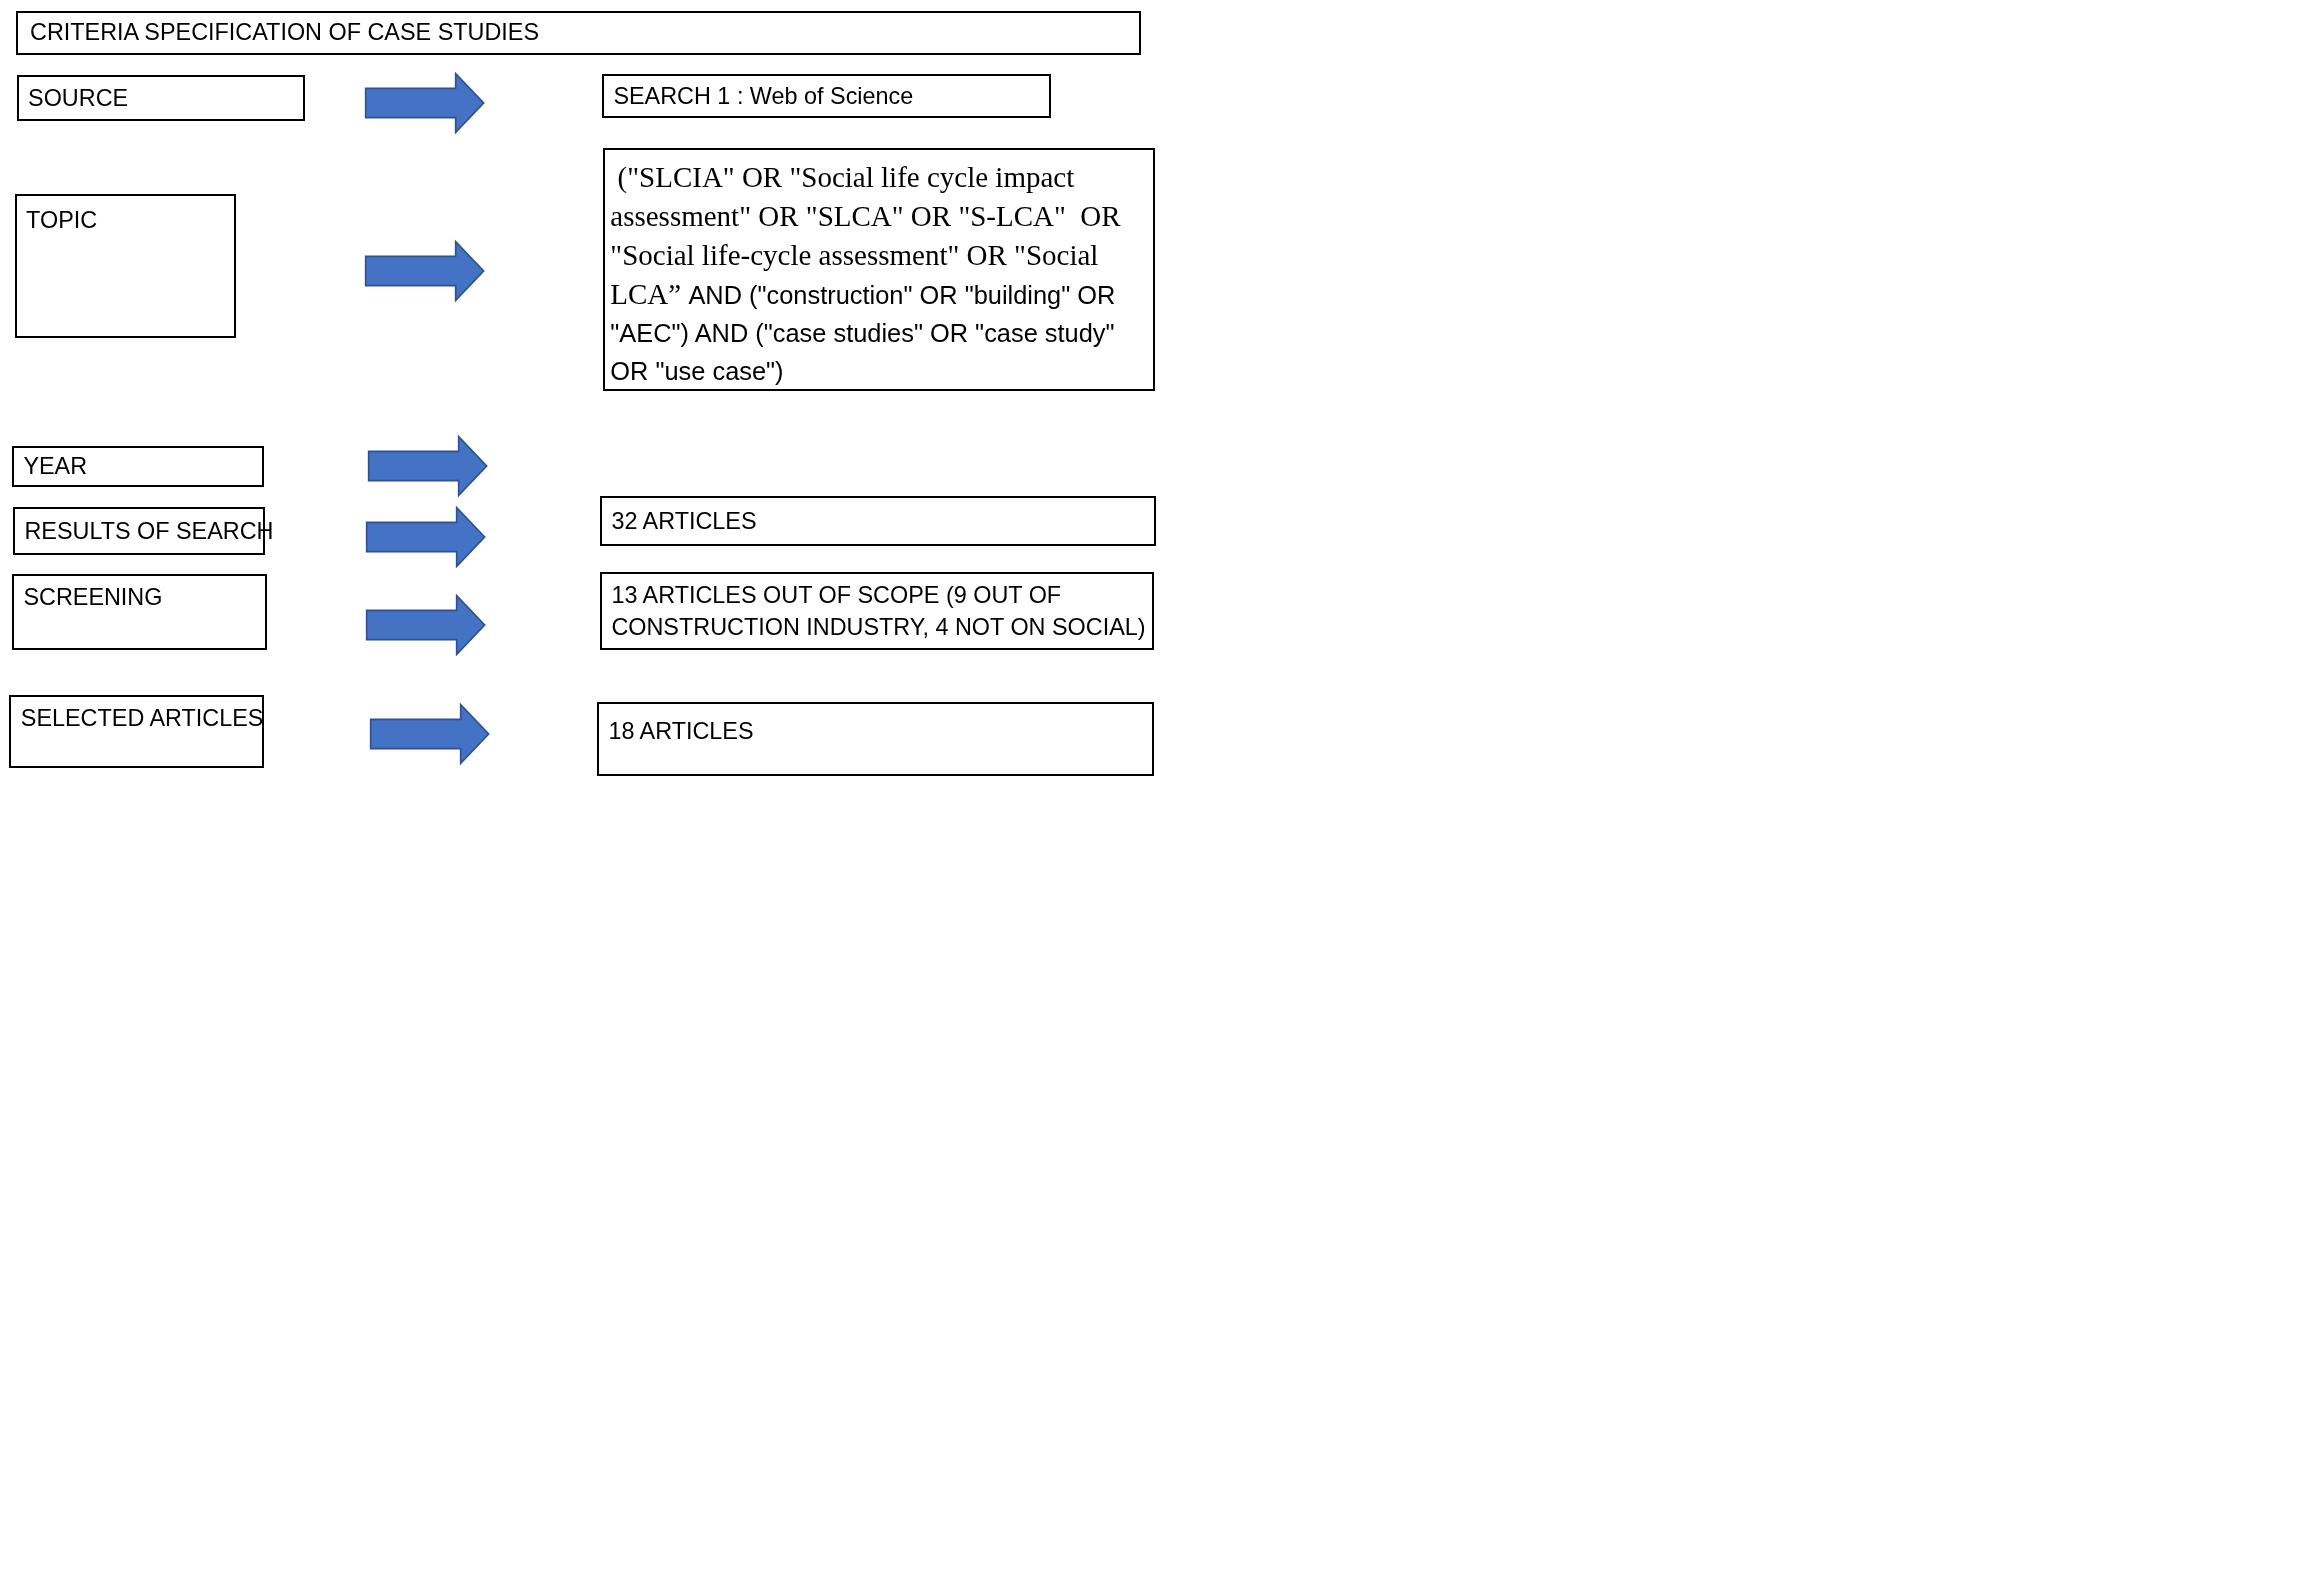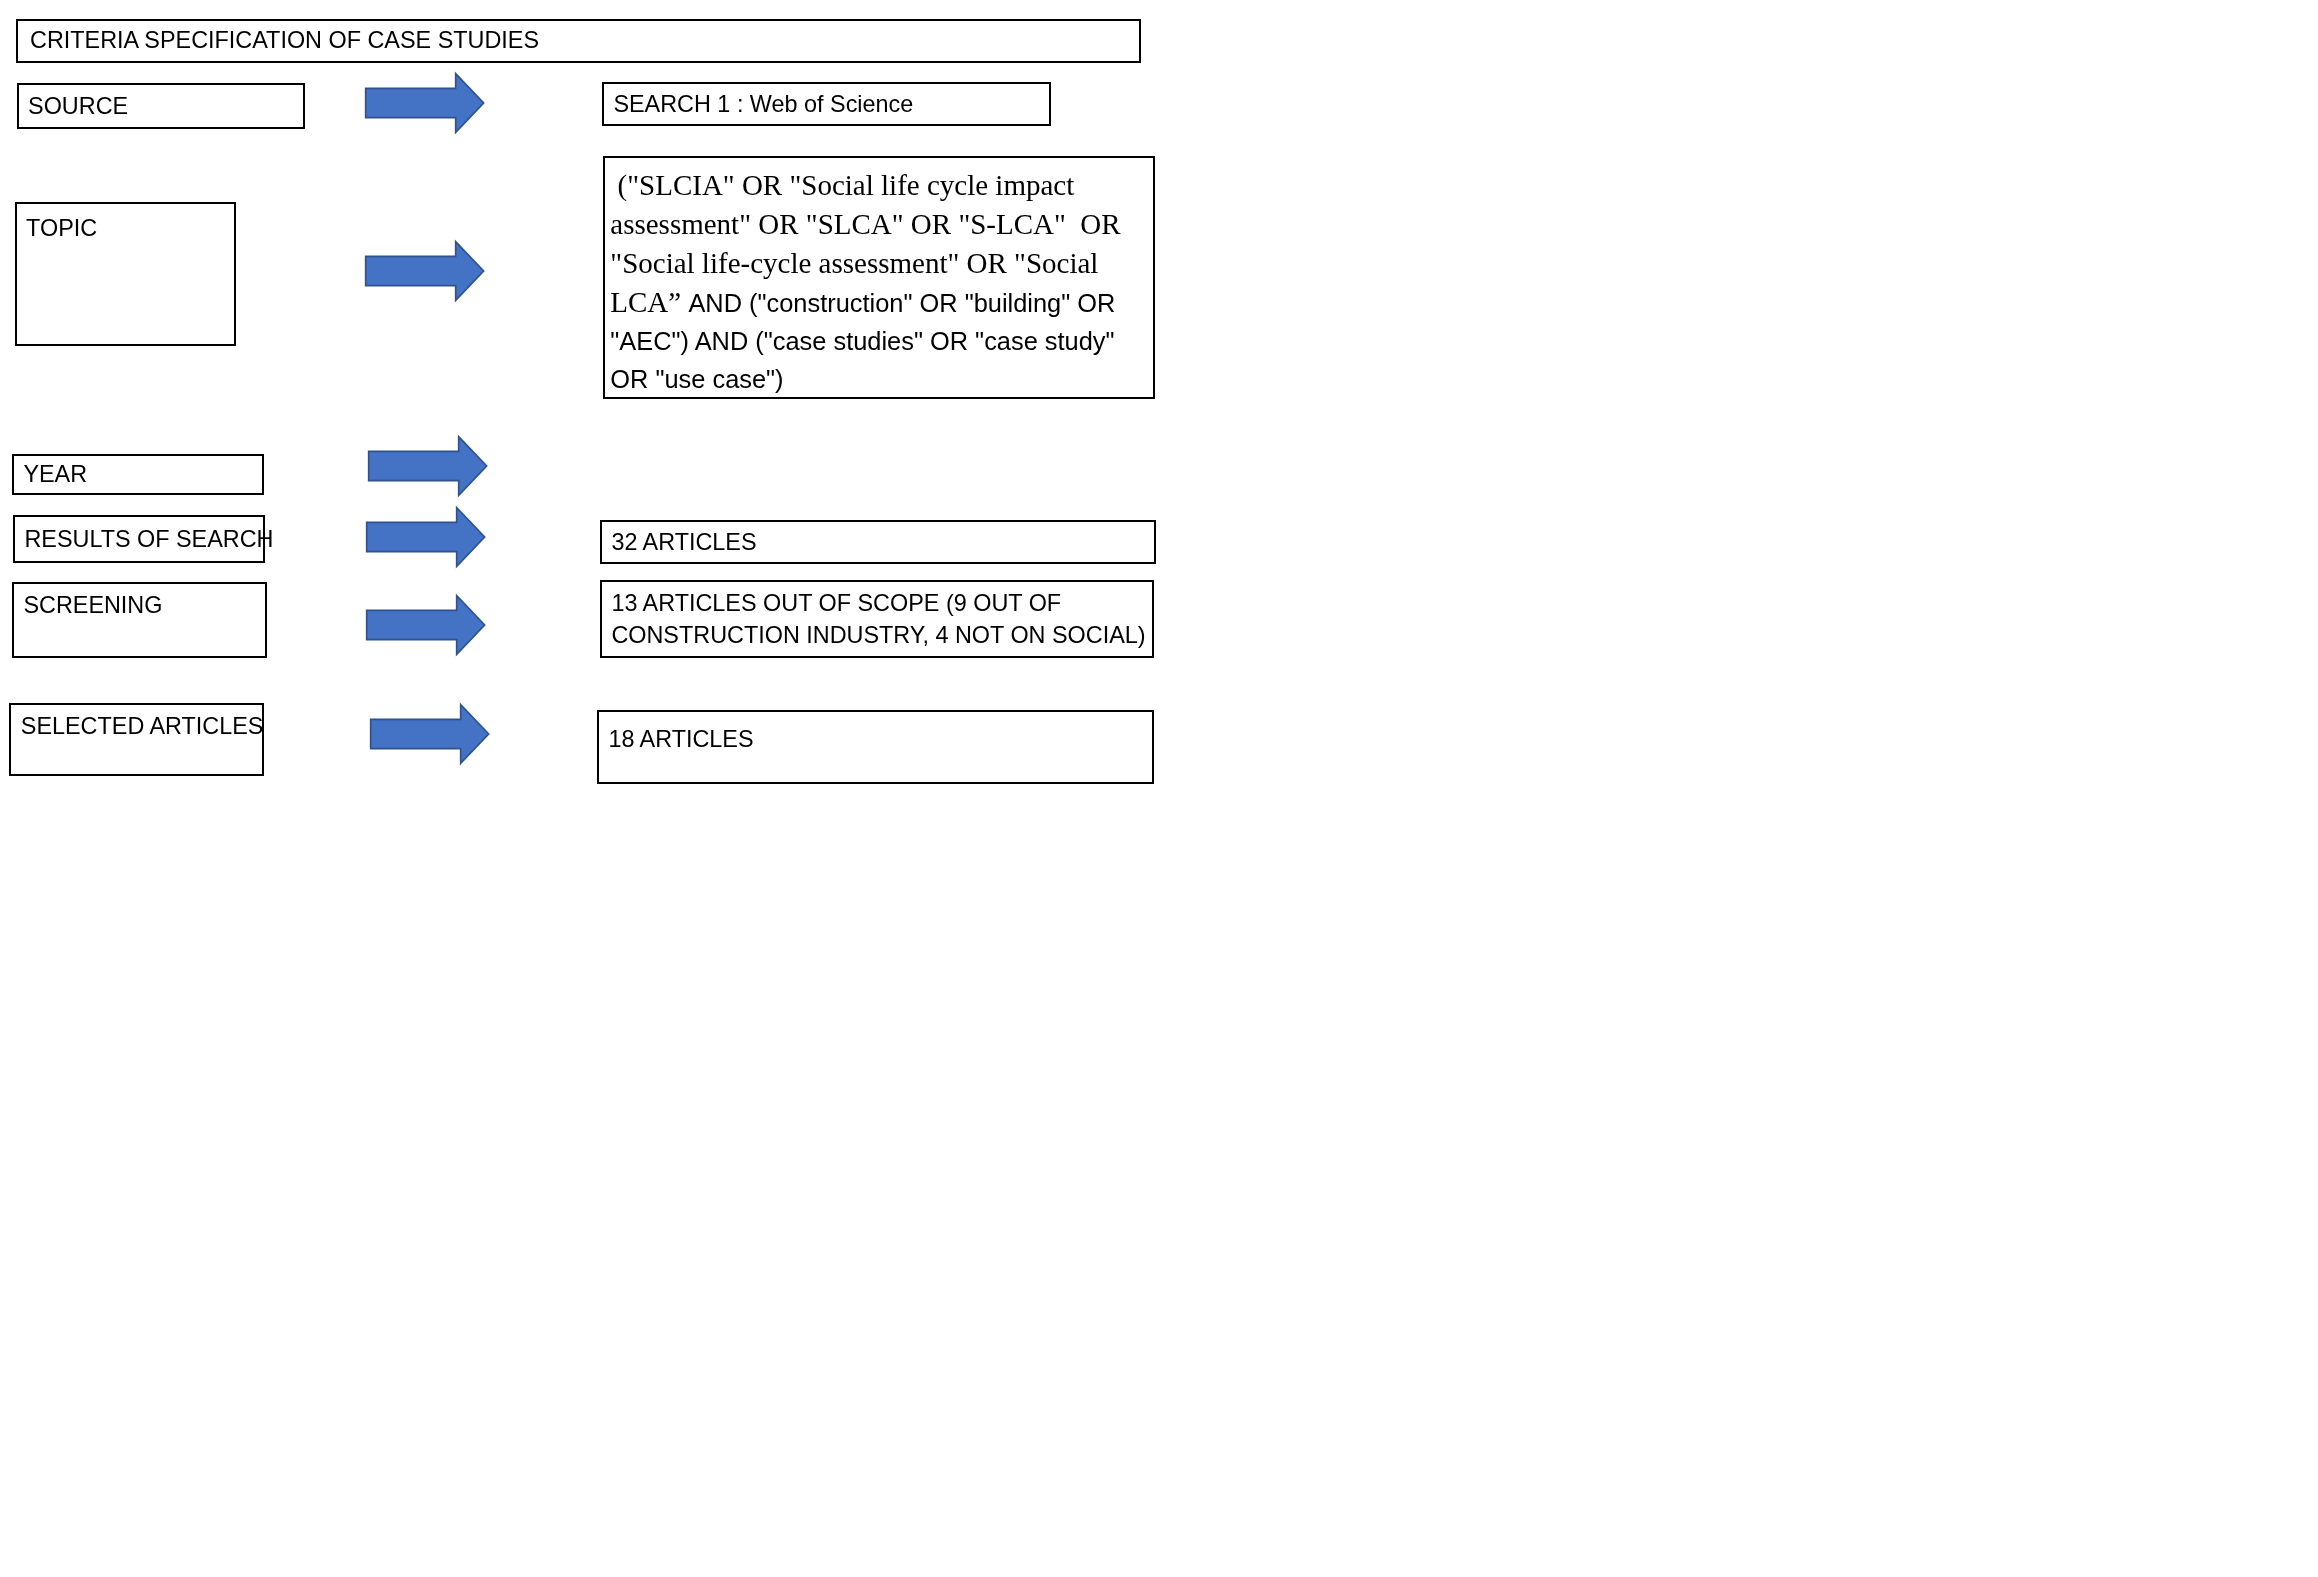"CRITERIA SPECIFICATION OF CASE STUDIES" .box { margin-top: 8px -> none }
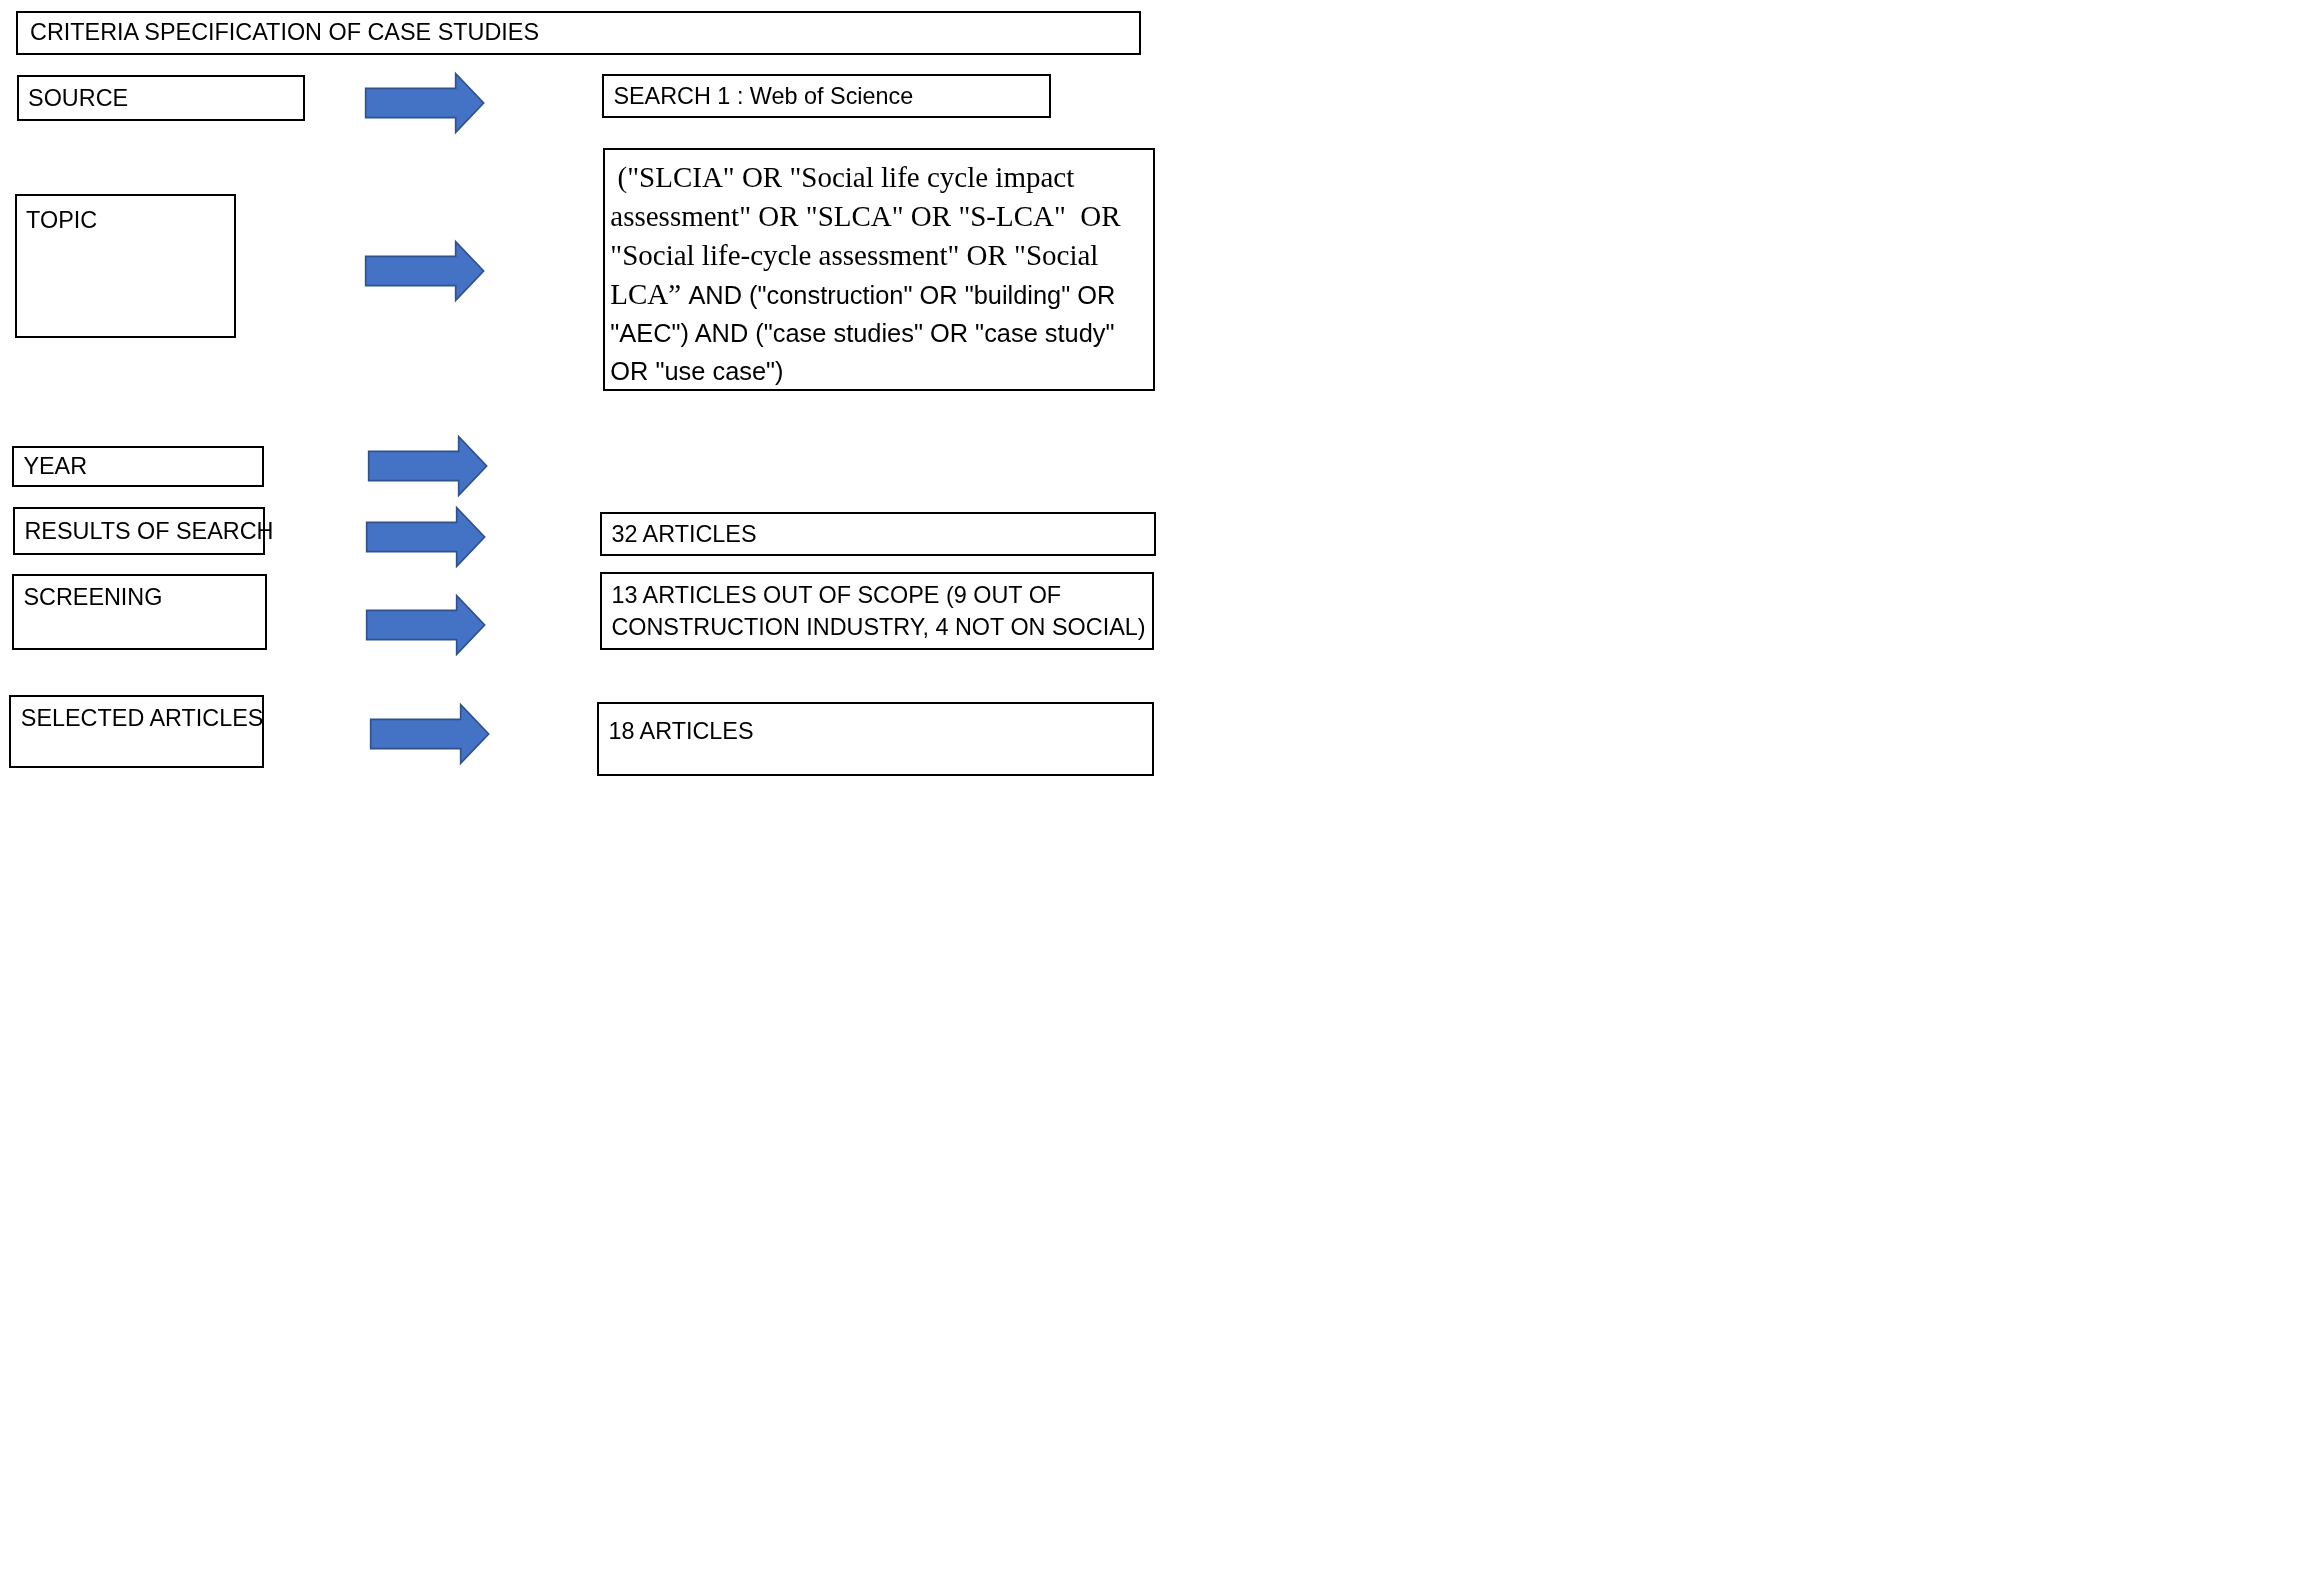"32 ARTICLES" div.box { height: 44px -> 50px; top: 512px -> 496px }
